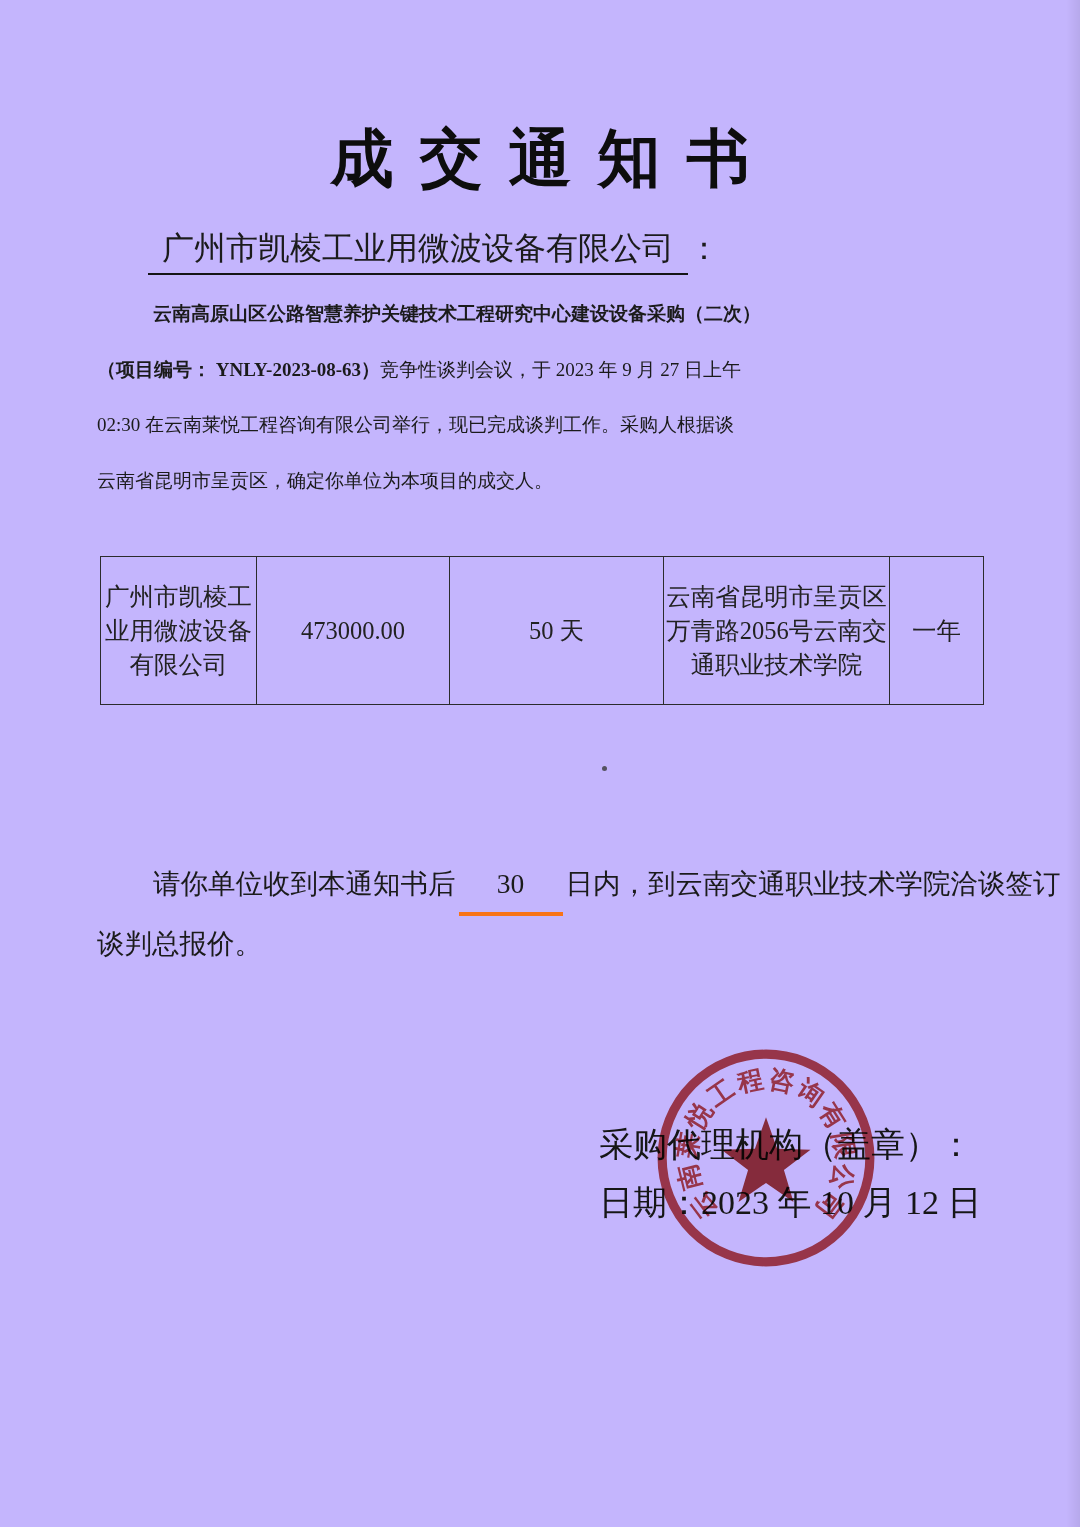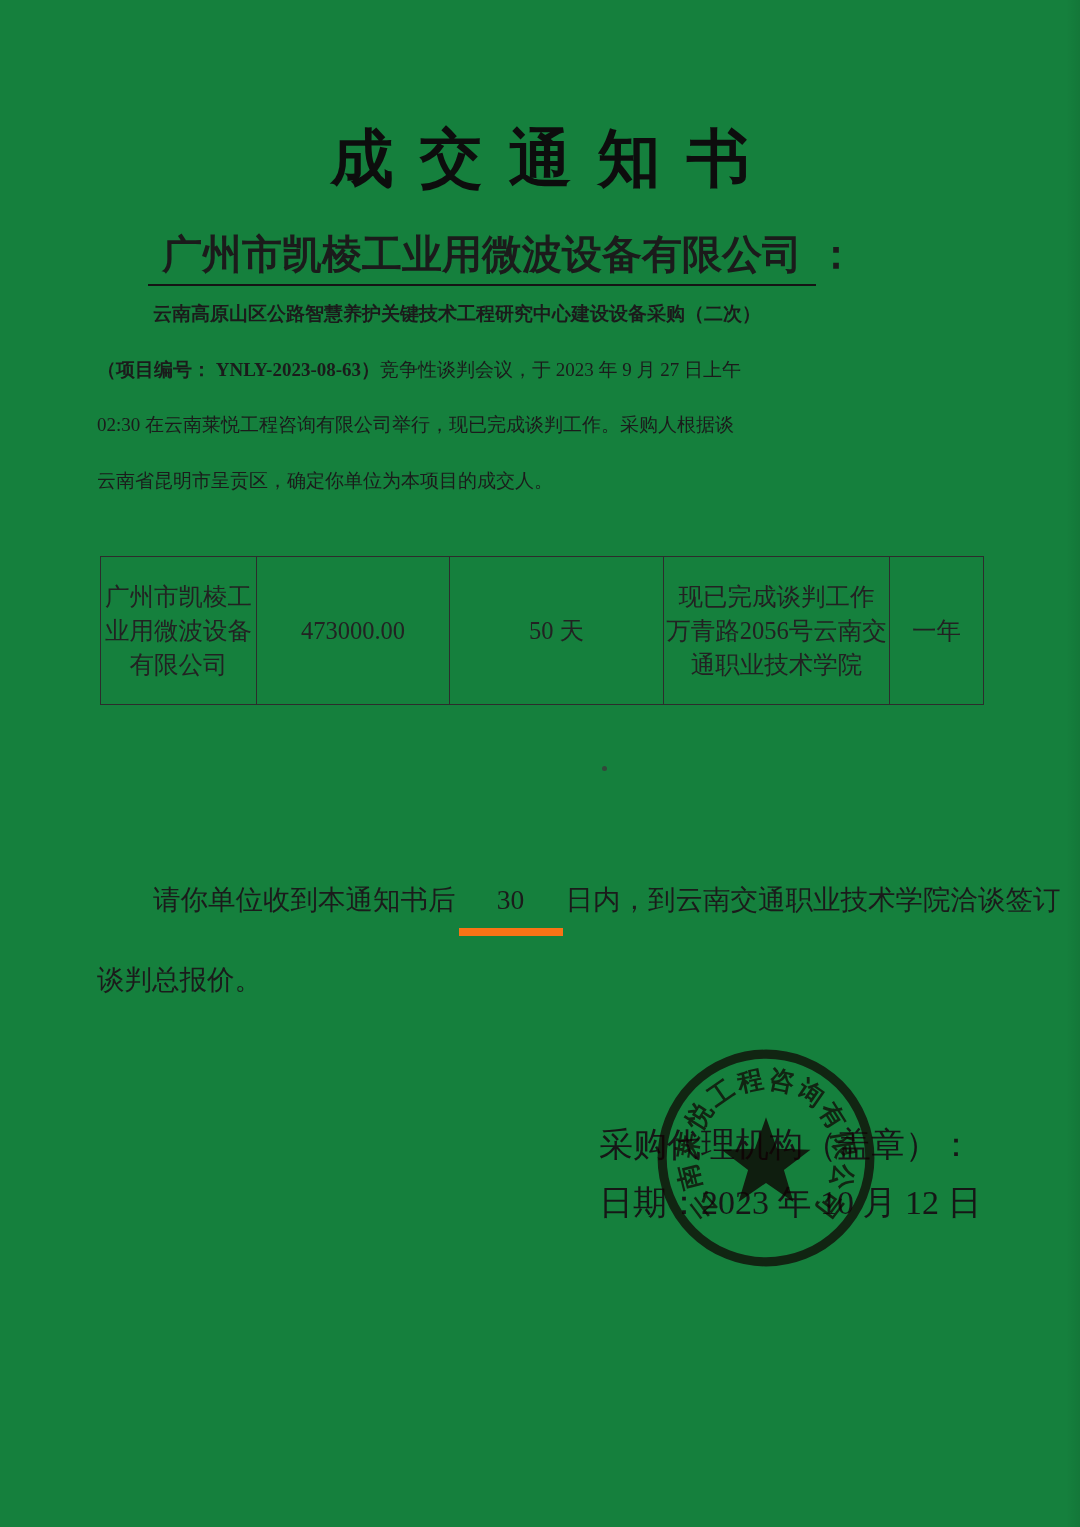"成交通知书" .page { background: #15803d -> #c4b5fd }
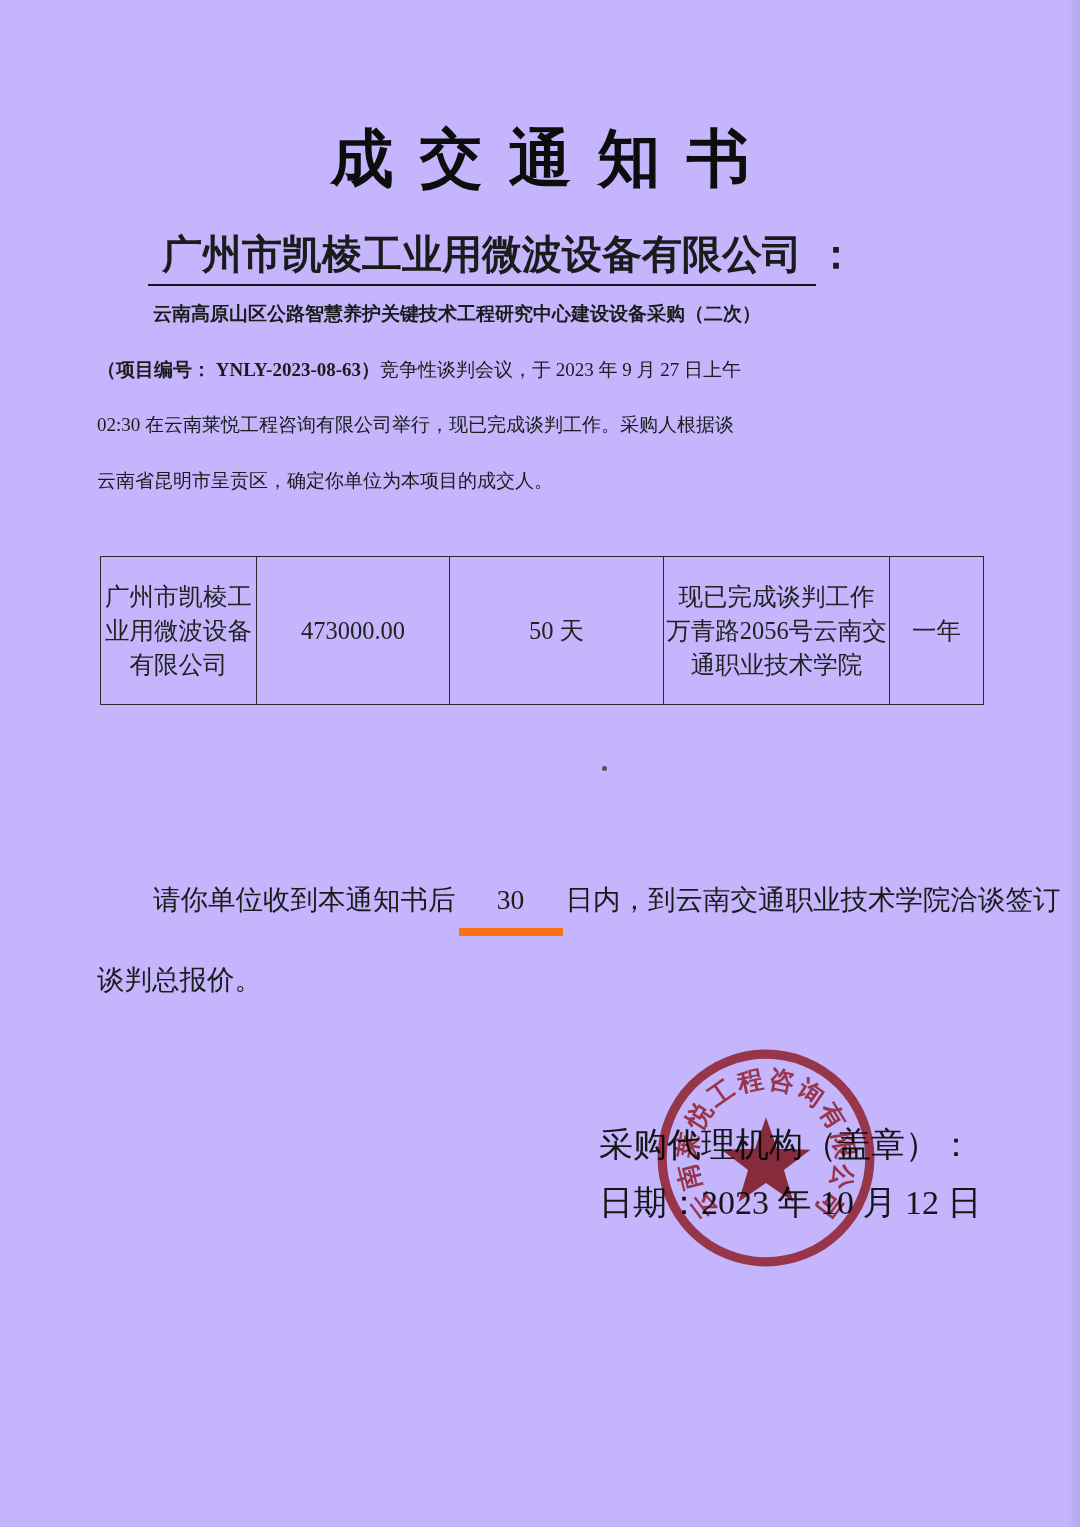"广州市凯棱工业用微波设备有限公司 ：" .addressee { font-size: 40px -> 32px; font-weight: bold -> normal }
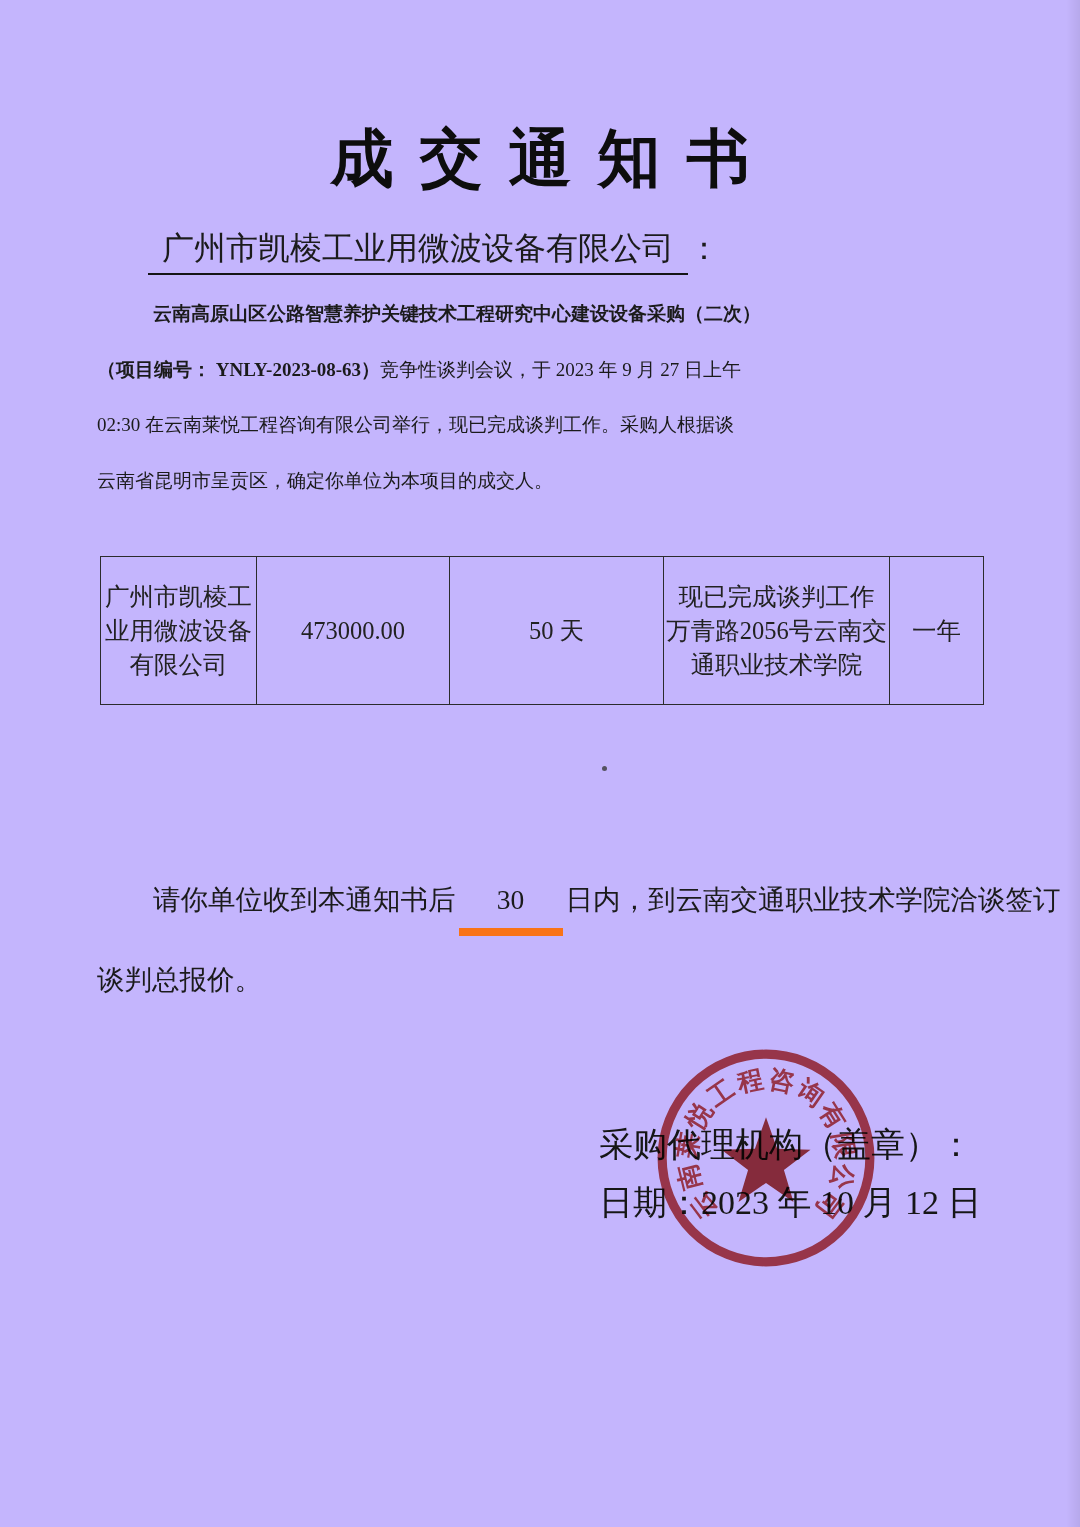"现已完成谈判工作" td { text: 现已完成谈判工作 -> 云南省昆明市呈贡区 }
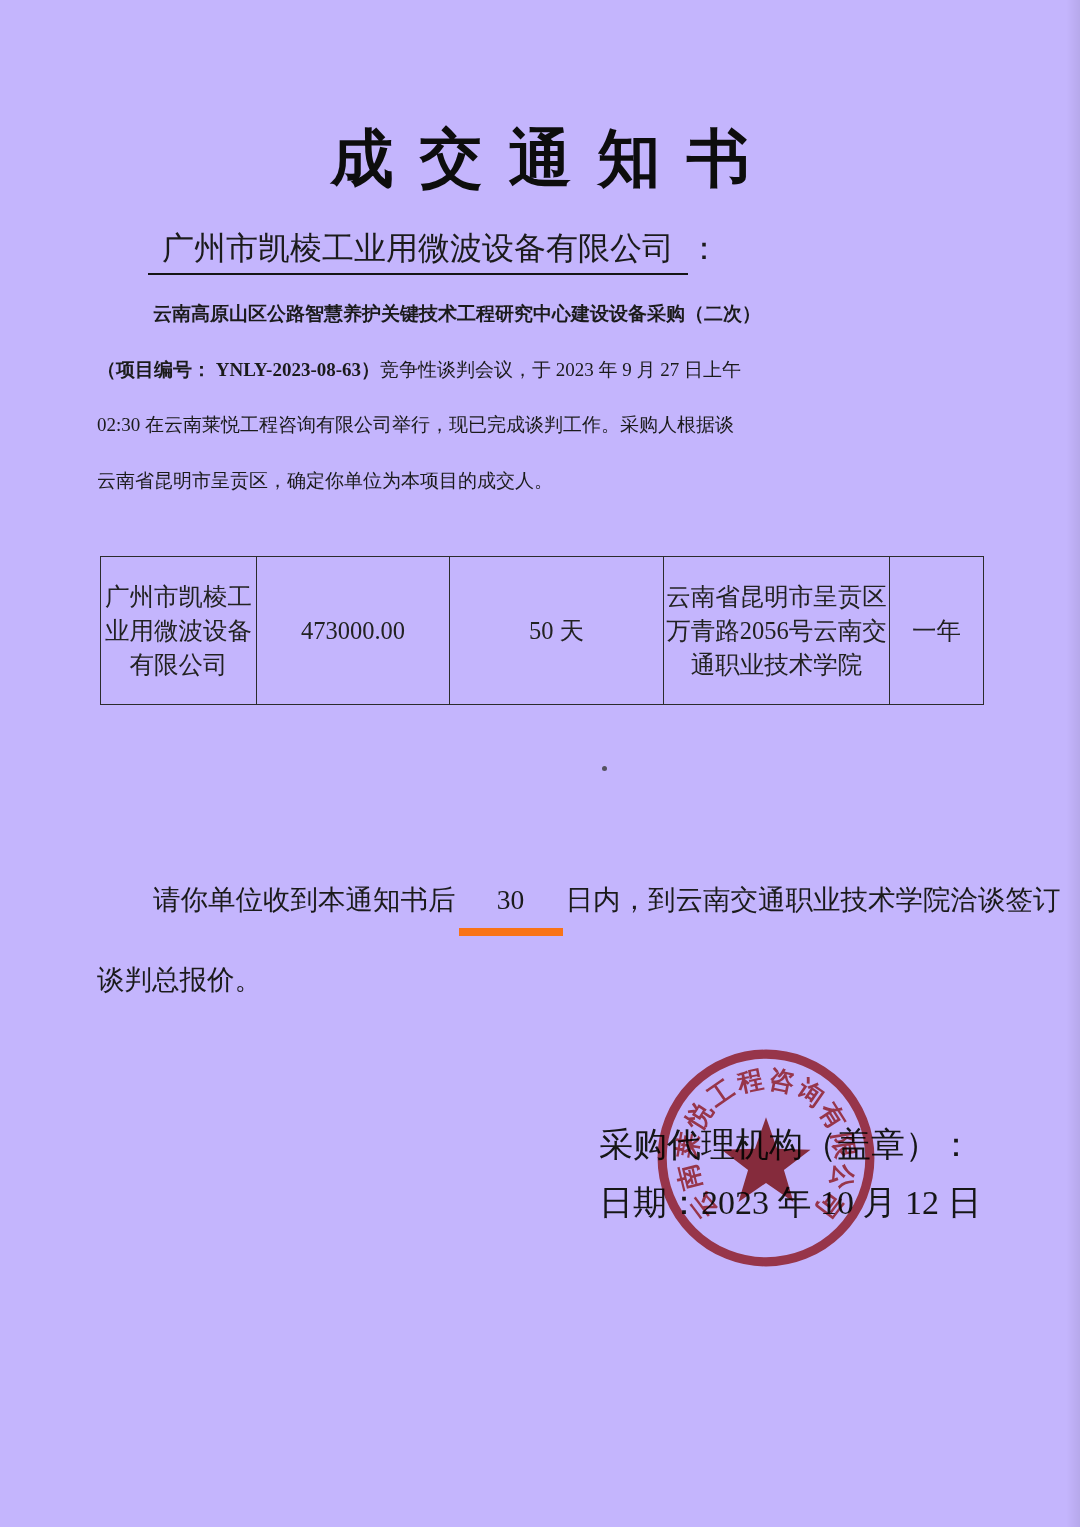"30" .blank-line { border-bottom: 8px solid #f97316 -> 4px solid #f97316; margin: 16px 3px -> 0 3px }
